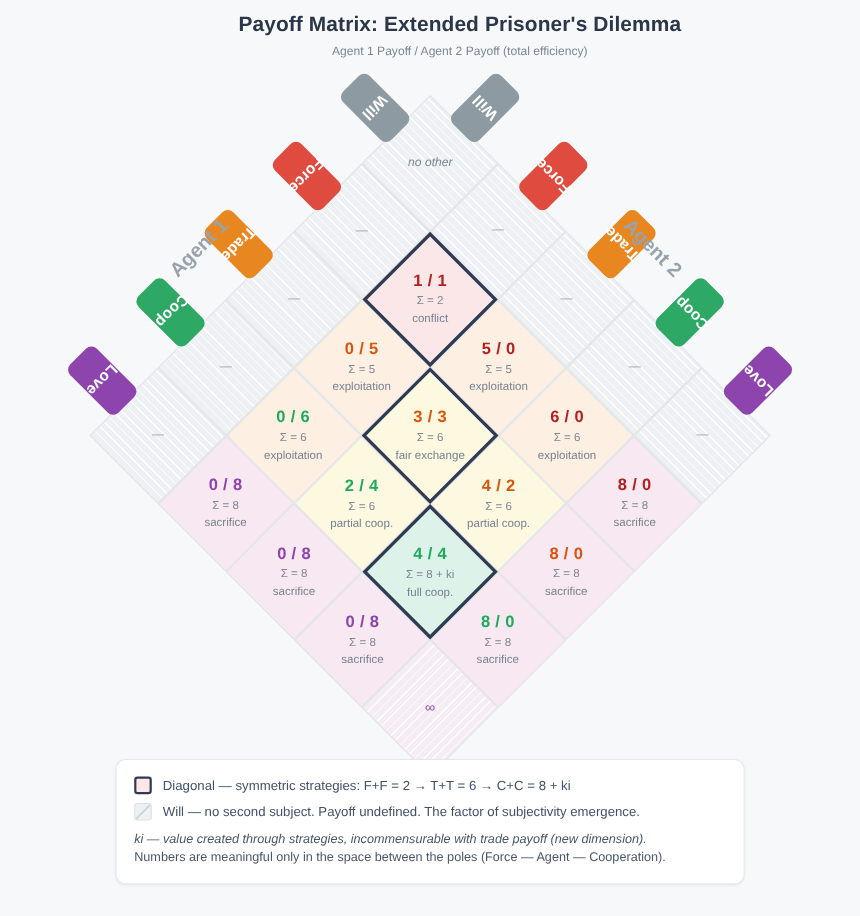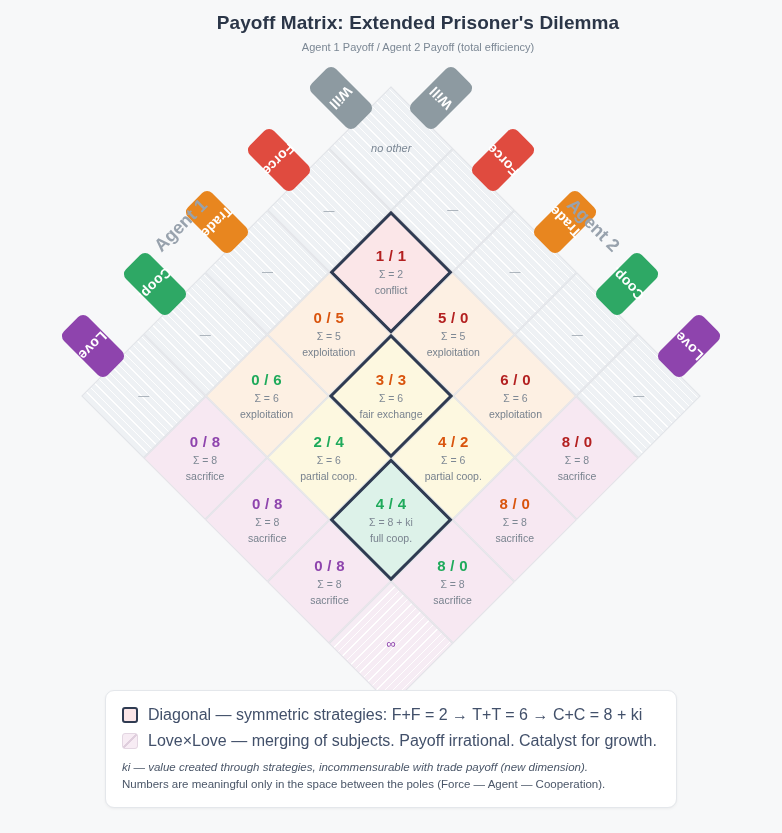"Diagonal — symmetric strategies: F+F" .ltext { font-size: 16px -> 12px }
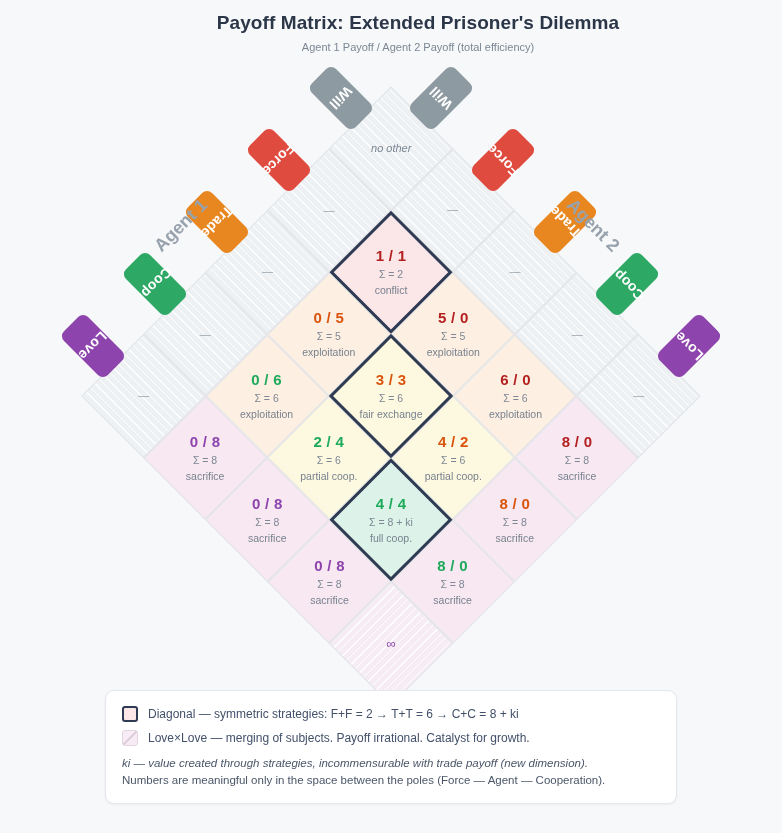"Will — no second subject." div.lrow { html: none -> <div> <div></div> <div>Will — no second subject. Payoff undefined. The factor of subjectivity emergence.</div> </div> }
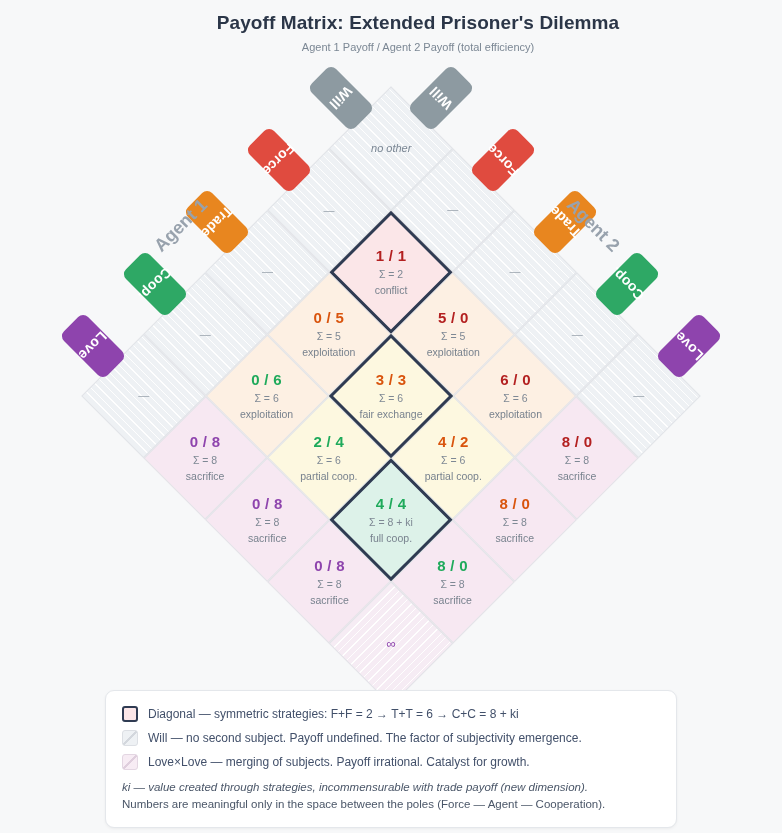"Love×Love — merging of subjects." div.lrow { html: <div> <div></div> <div>Love×Love — merging of subjects. Payoff irrational. Catalyst for growth.</div> </div> -> none }
